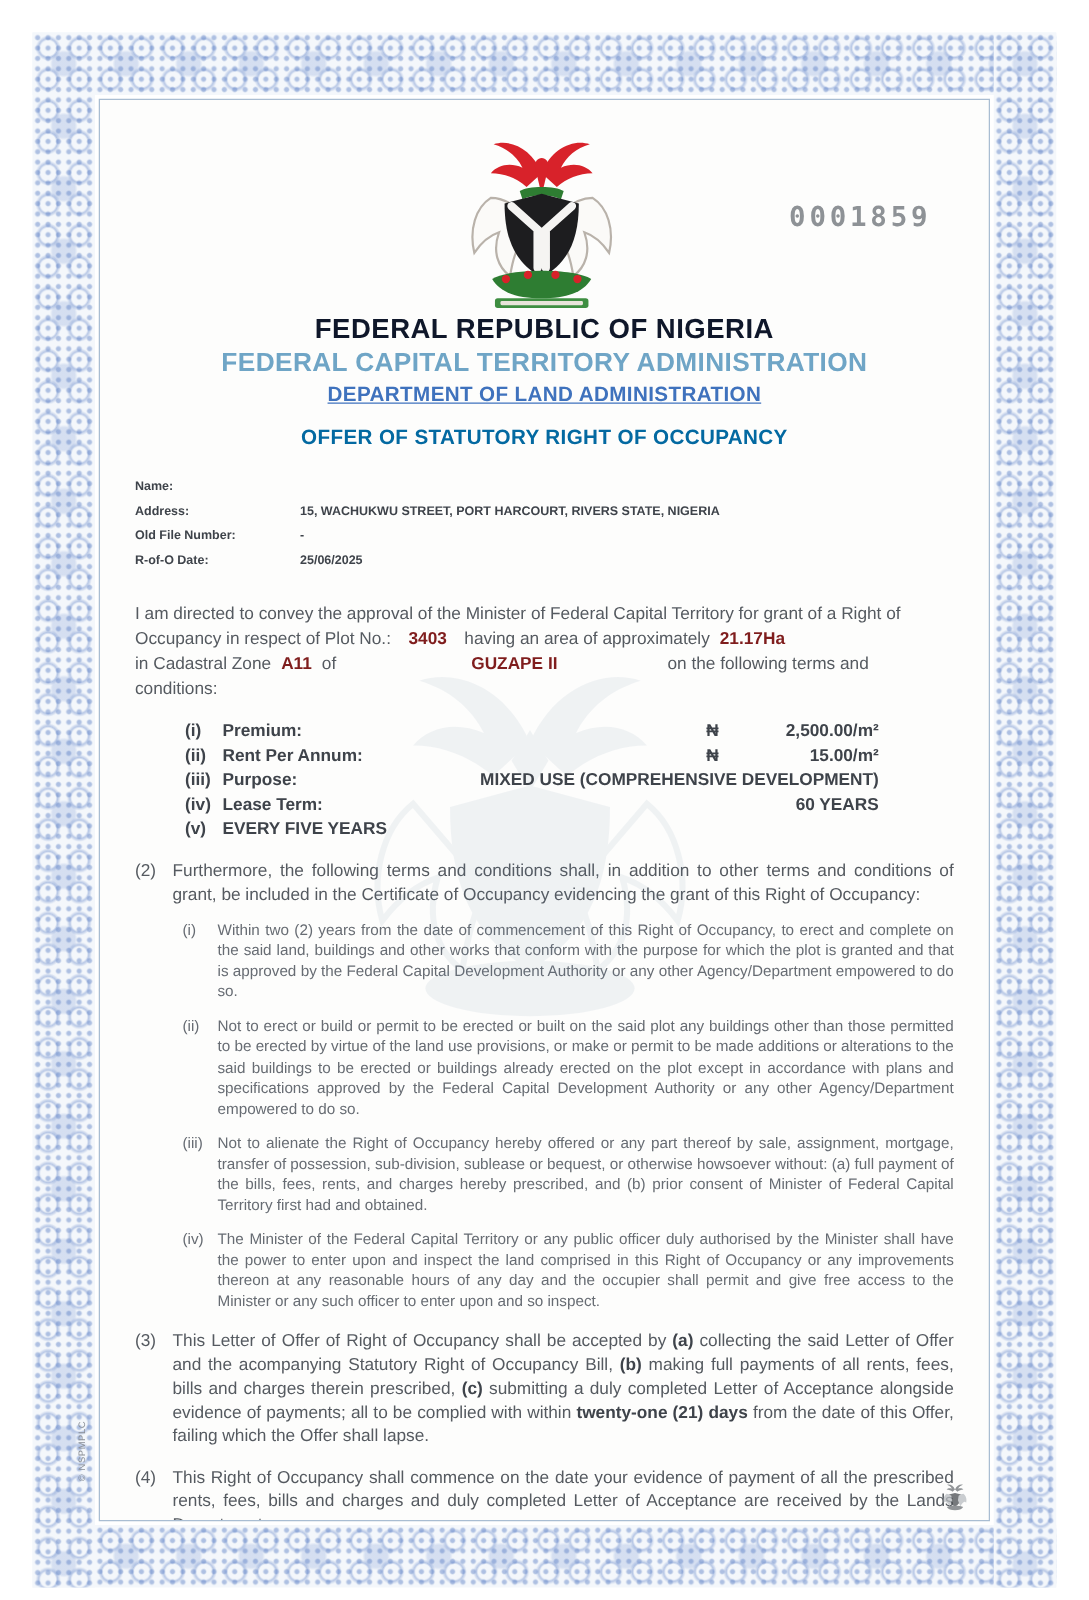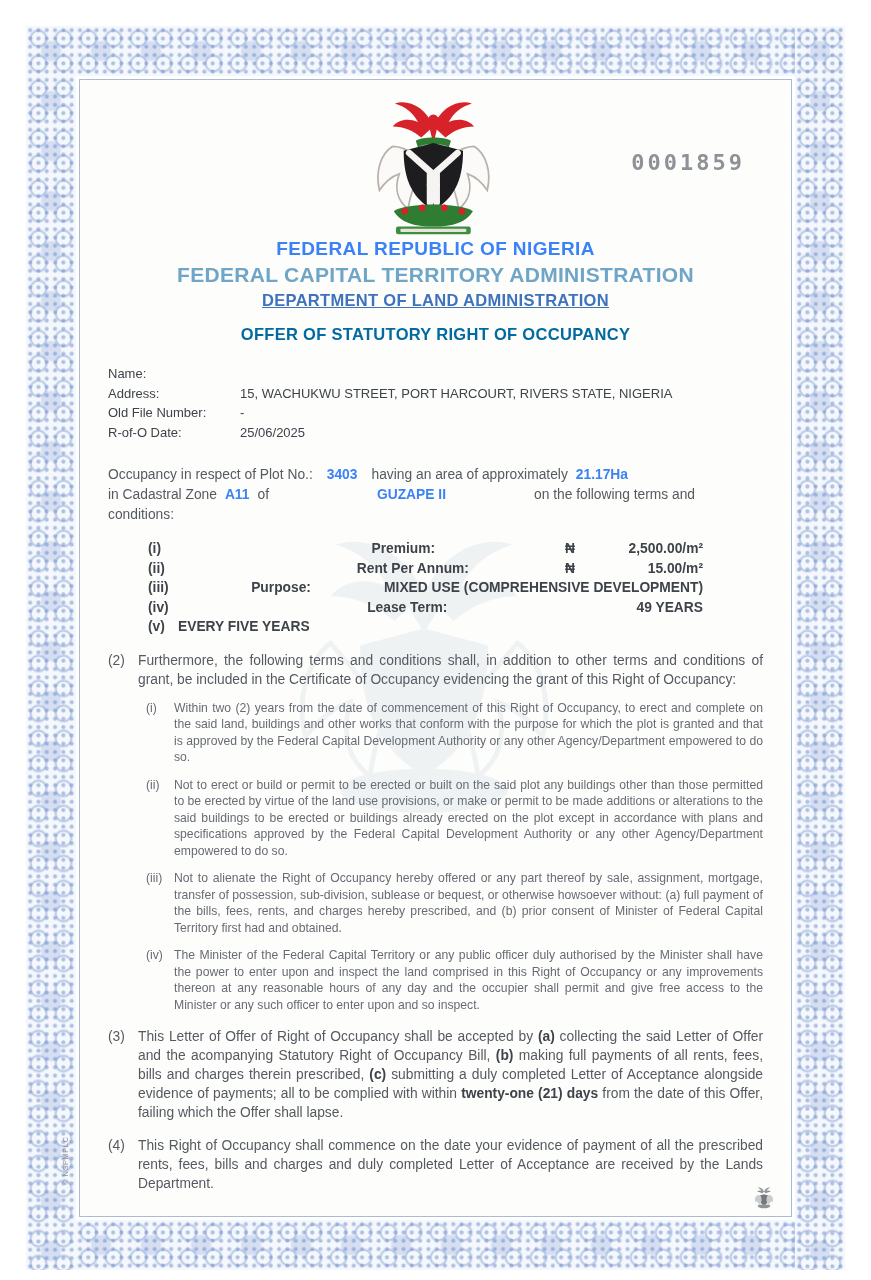"0001859" .content { padding: 0 28px -> 12px 28px }
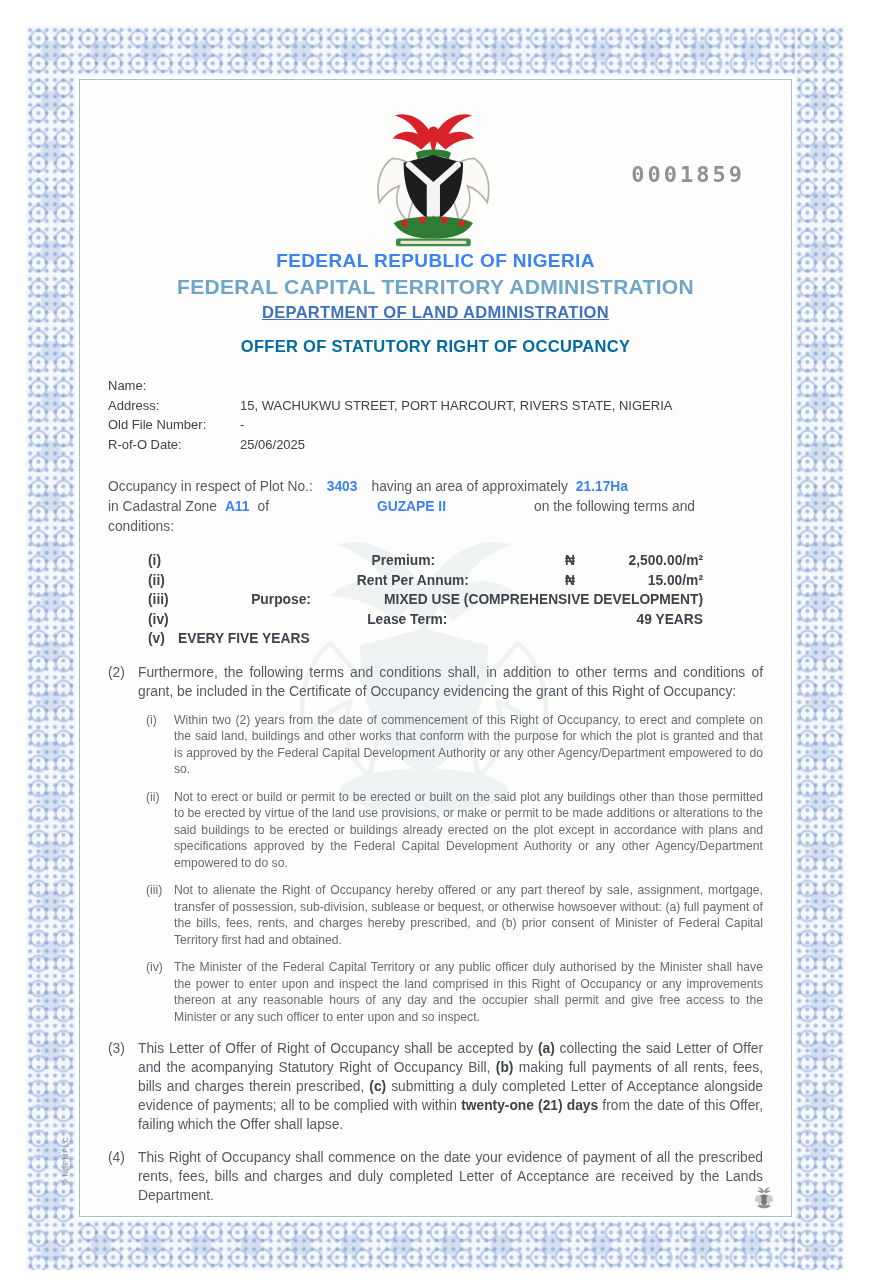"FEDERAL REPUBLIC OF NIGERIA" .hdr .h1 { color: #3b82f6 -> #0f172a; font-size: 19px -> 22px }
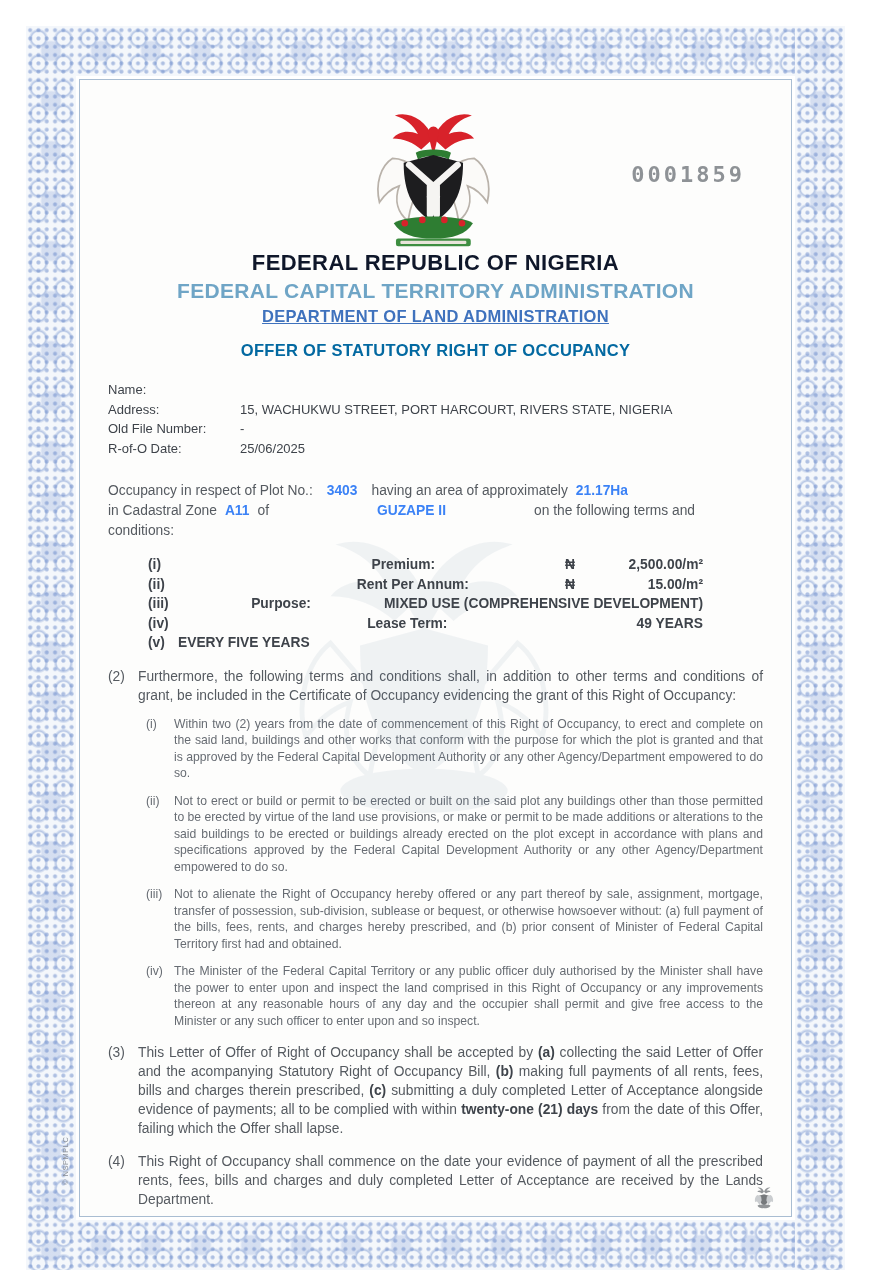"Name:" .rec-row { font-size: 13px -> 10px; font-weight: normal -> bold }
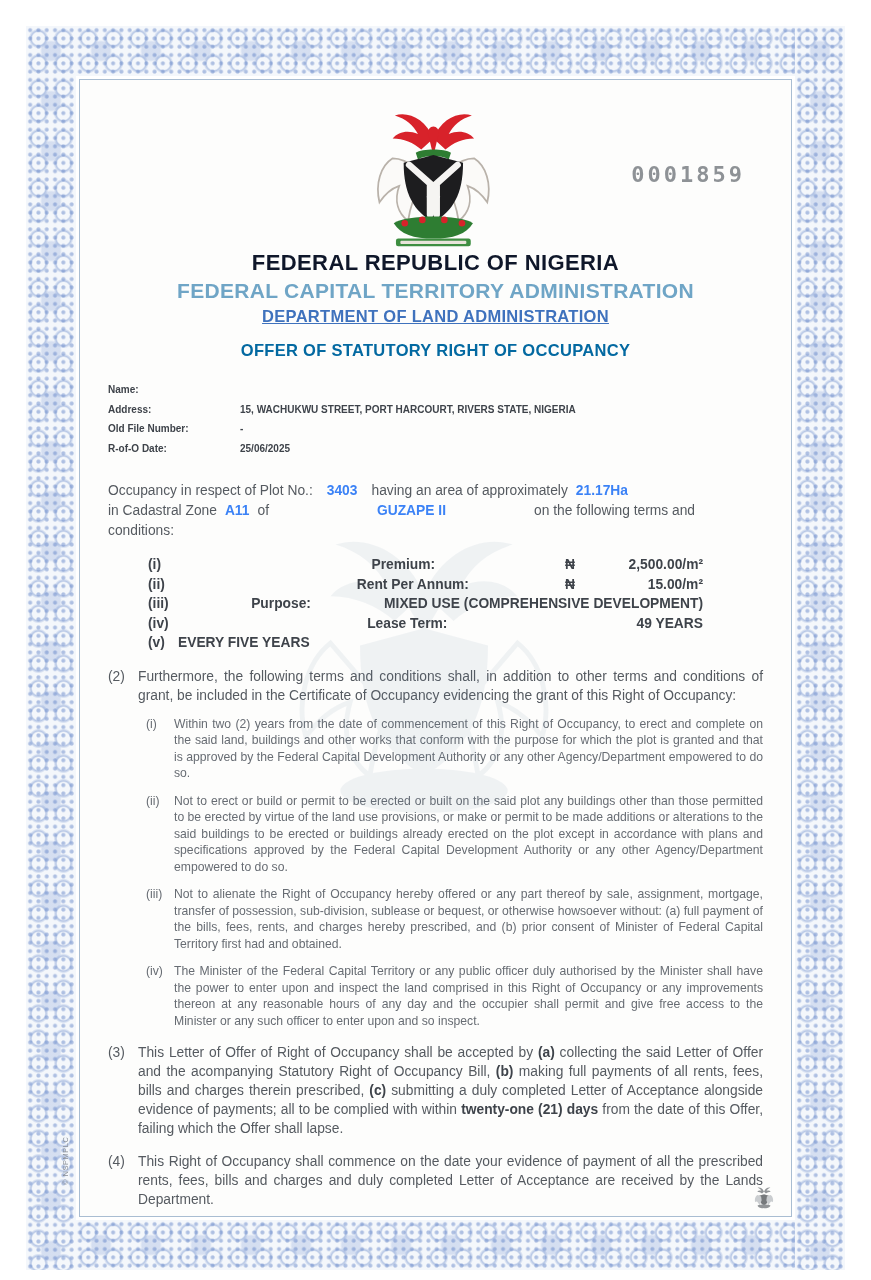"I am directed to convey" div { html: none -> <div><span>I am directed to convey the approval of the Minister of Federal Capital Territory for grant of a Right of</span></div> }
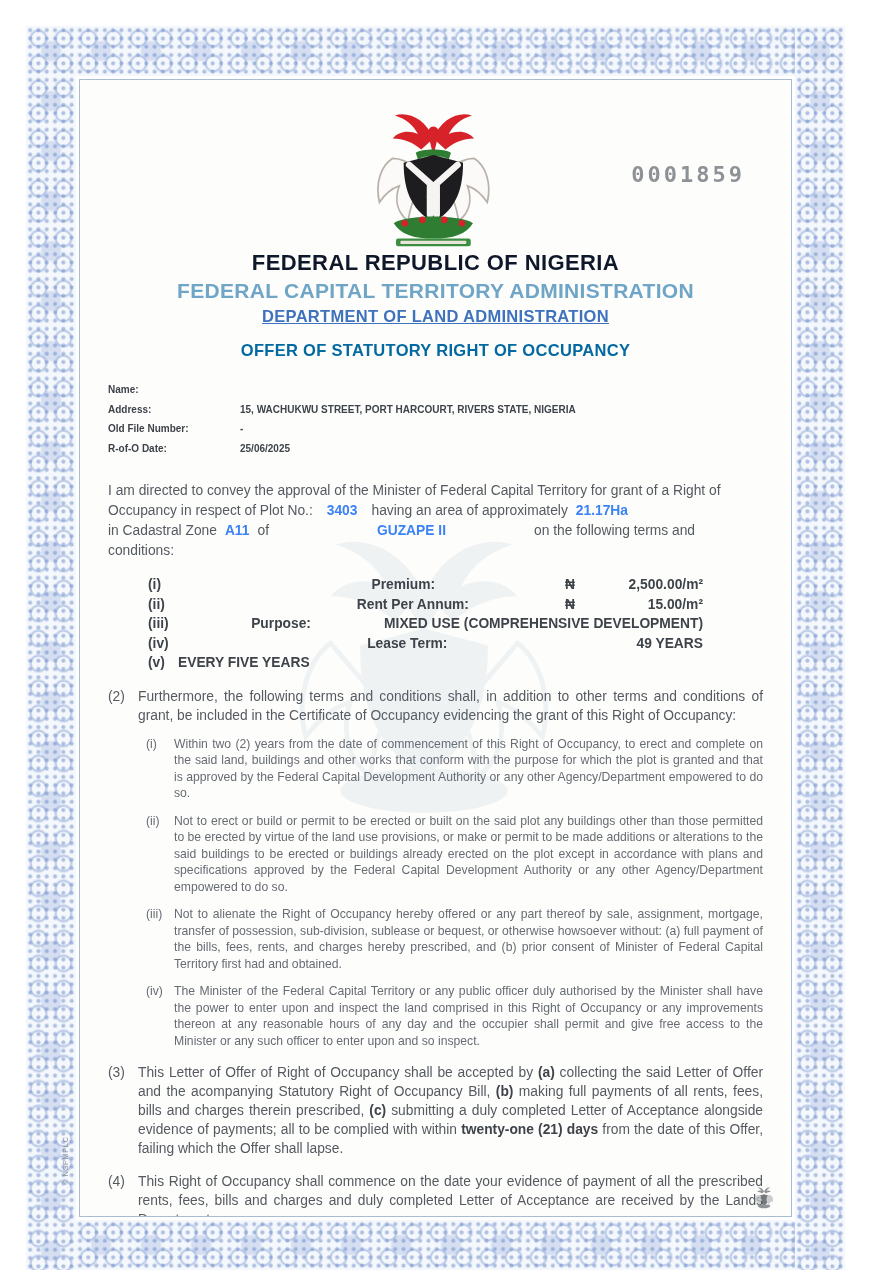"3403" .intro b { color: #3b82f6 -> #7f1d1d }
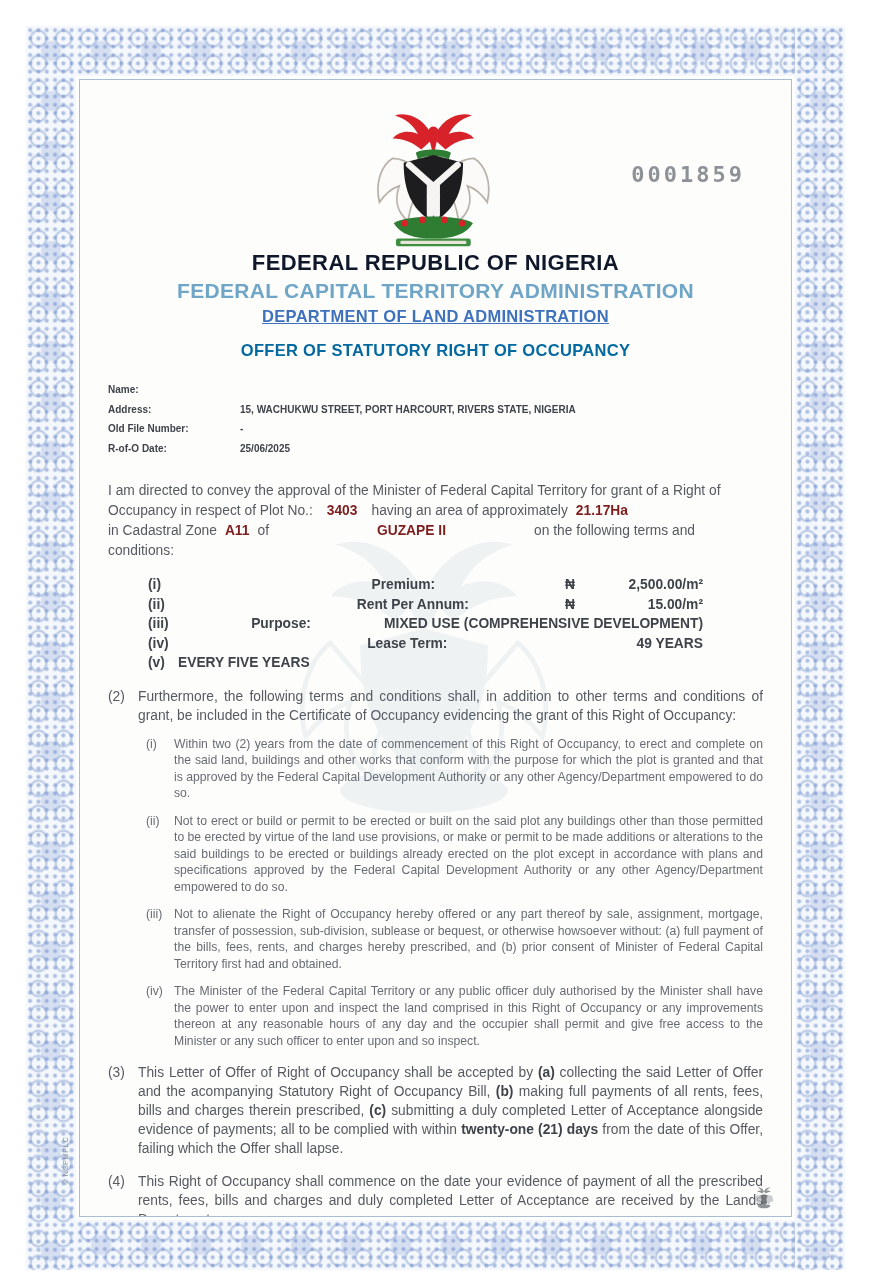"Premium:" .t-label { text-align: center -> none }
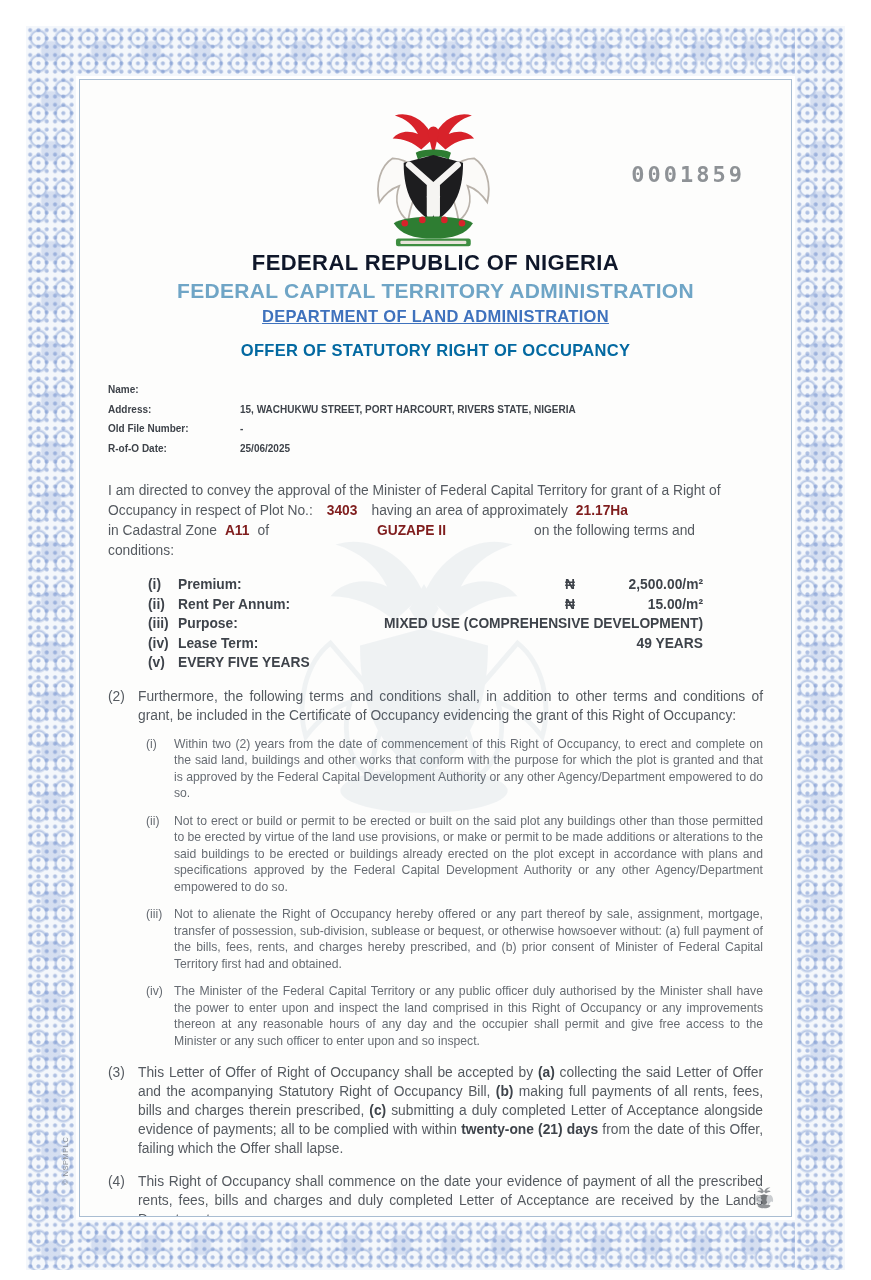"49 YEARS" span.t-val { text: 49 -> 60 }
